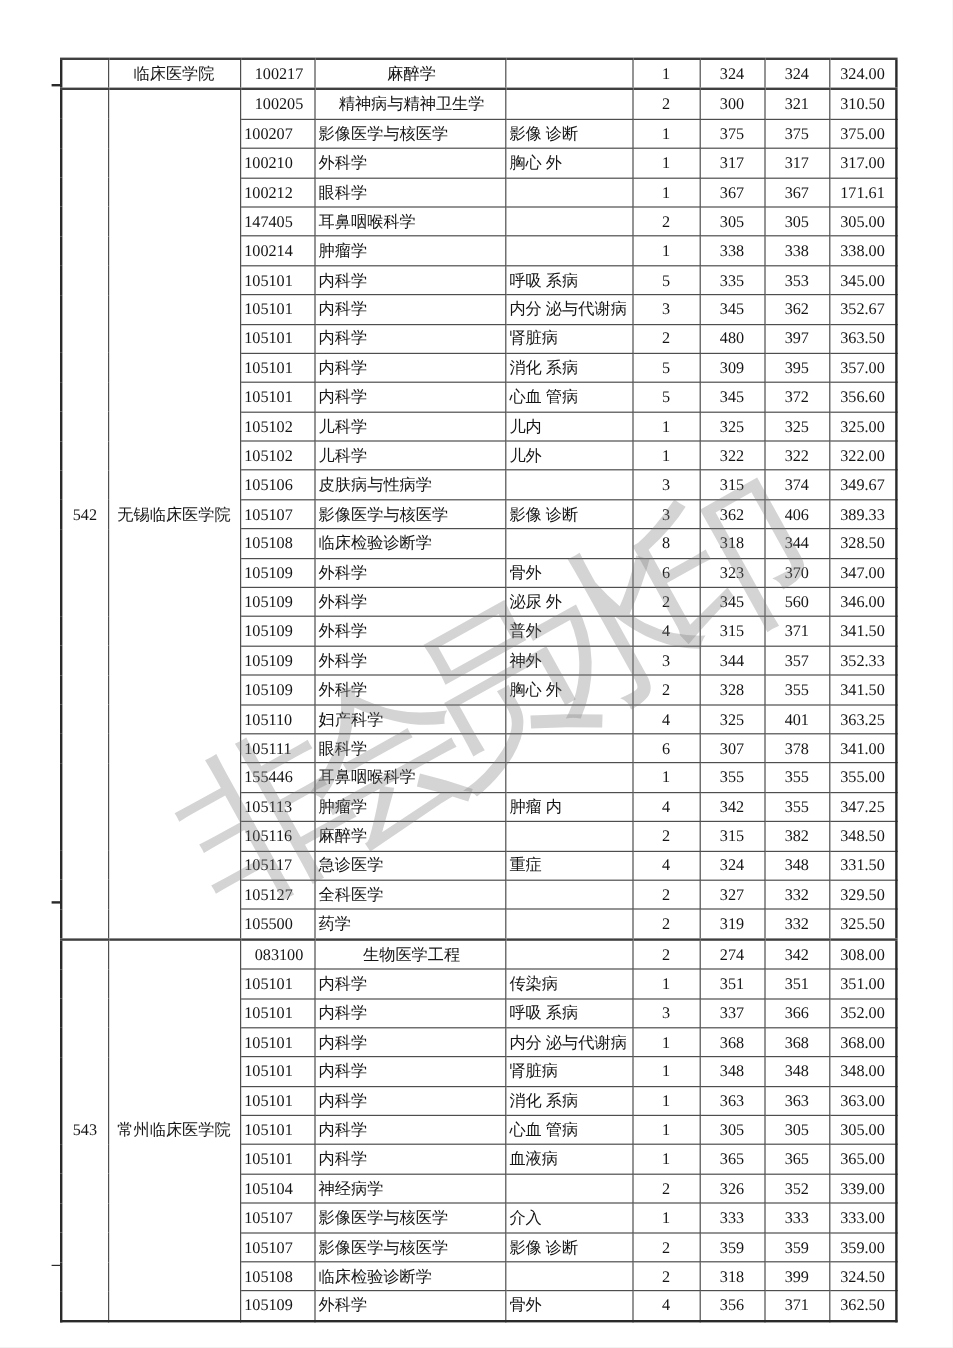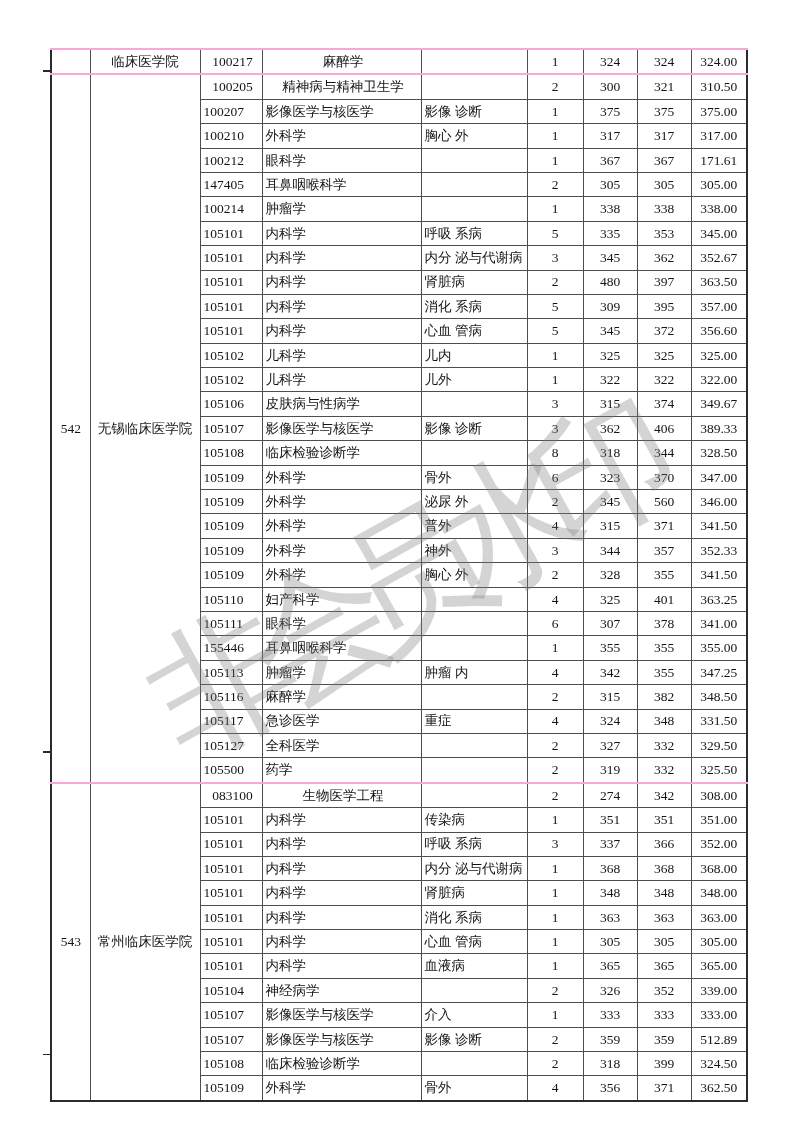"临床医学院" .score-table tr.group-start td { border-top: 2px solid #f9a8d4 -> 2px solid #404040 }
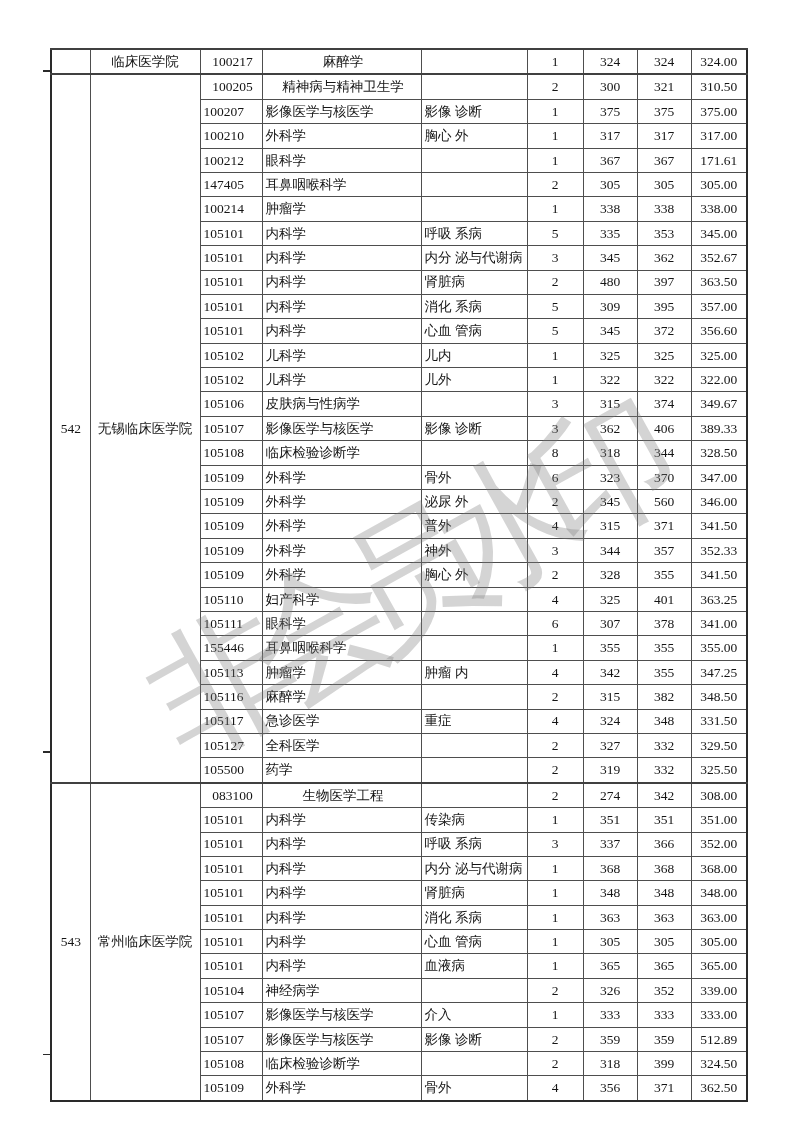"512.89" td.c { text: 512.89 -> 359.00 }
